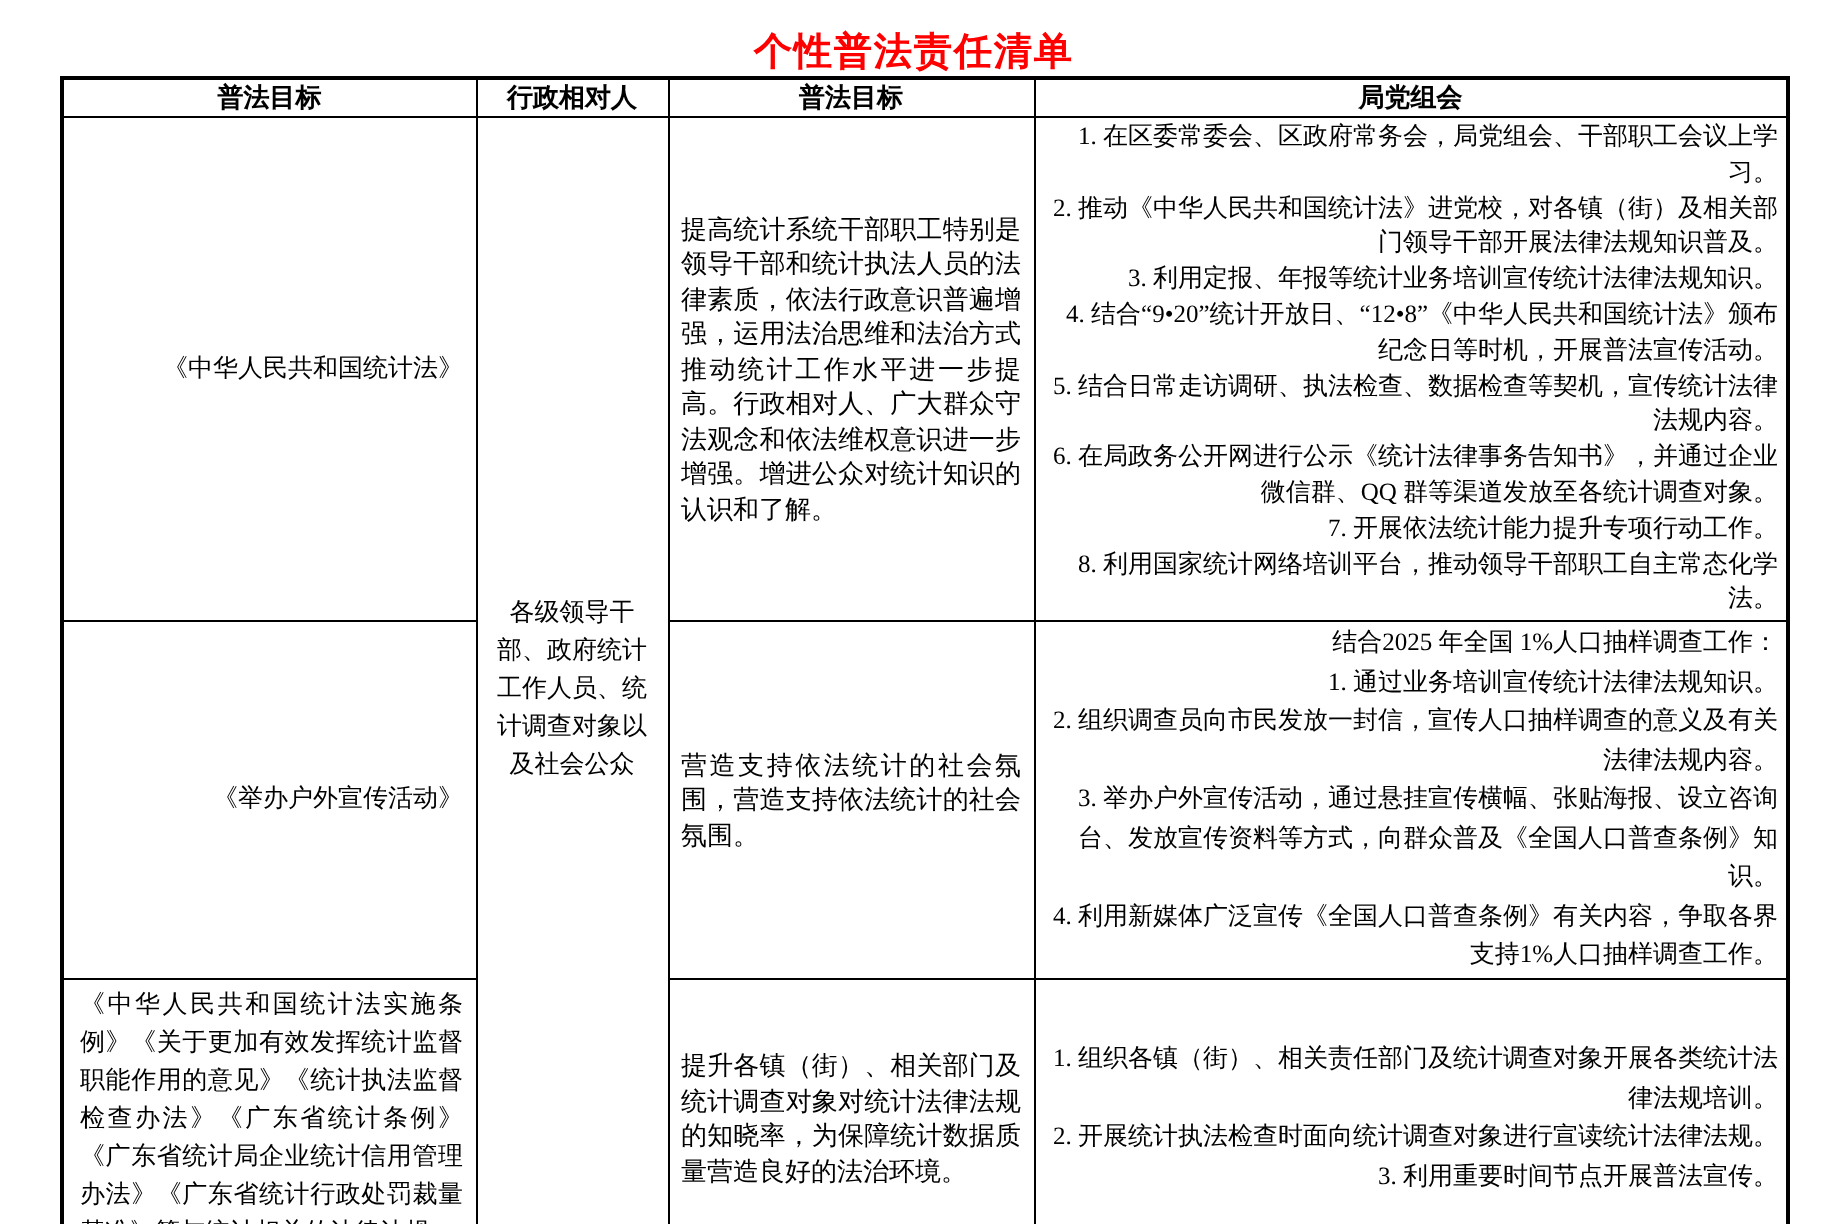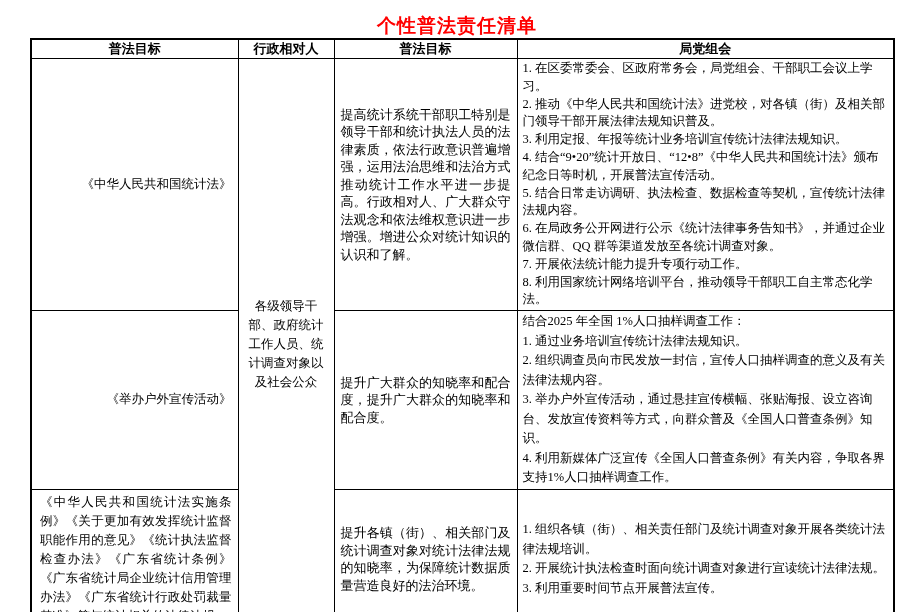"1. 在区委常委会、区政府常务会，局党组会、干部职工会议上学习。" td.cell-measures { text-align: left -> right }
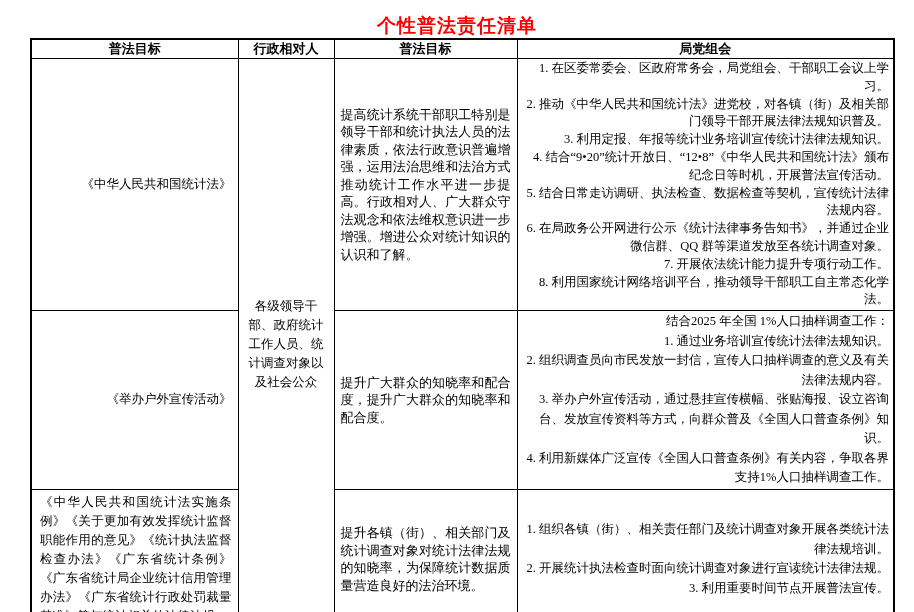"提升广大群众的知晓率和配合度，提升广大群众的知晓率和配合度。" td.cell-goal { text: 提升广大群众的知晓率和配合度，提升广大群众的知晓率和配合度 -> 营造支持依法统计的社会氛围，营造支持依法统计的社会氛围 }
